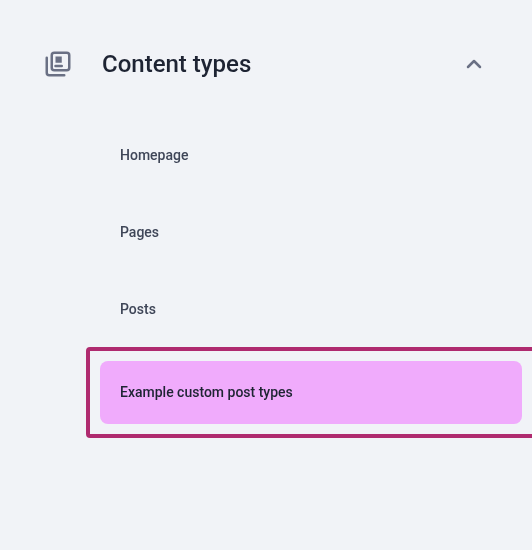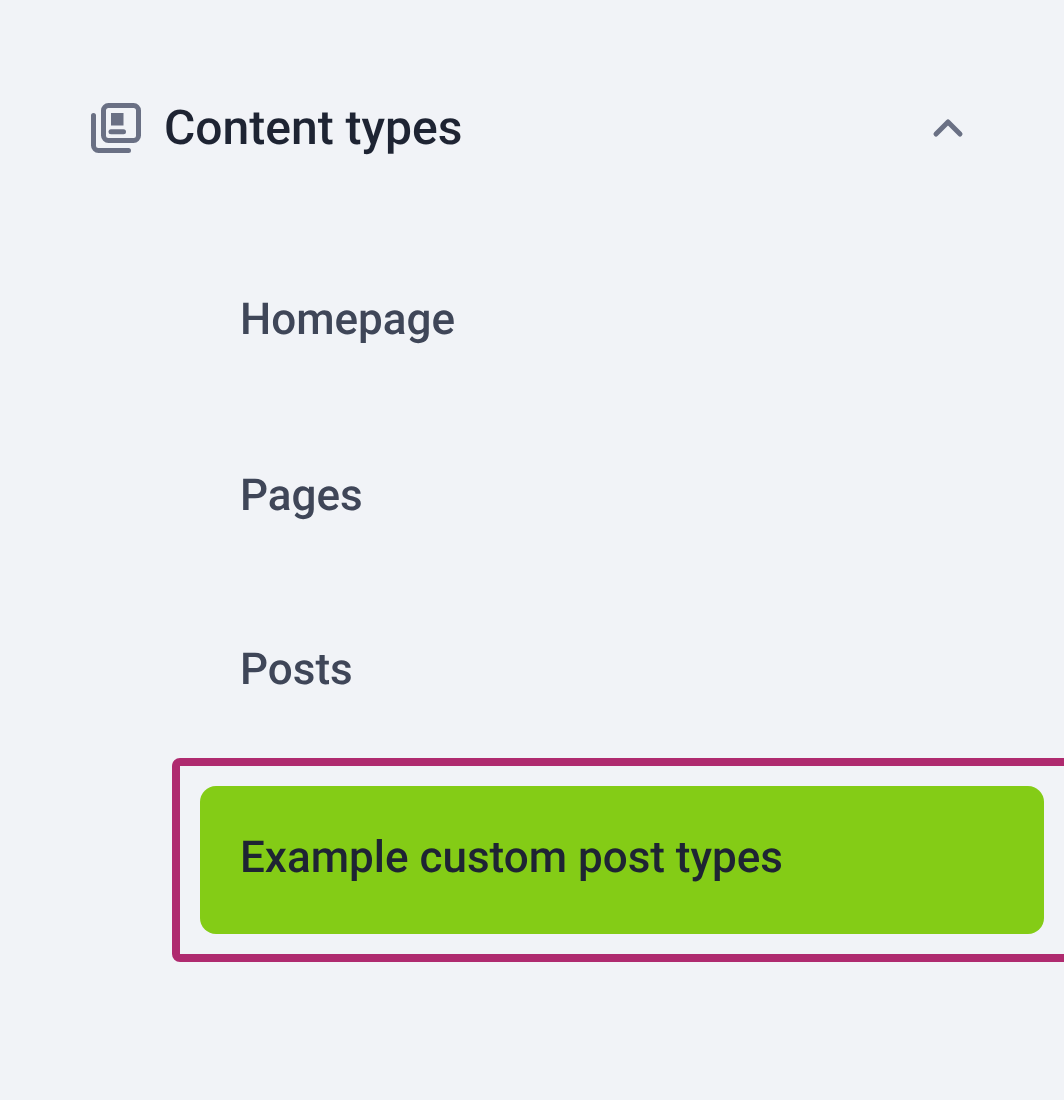"Content types" .menu-header { gap: 8px -> 28px }
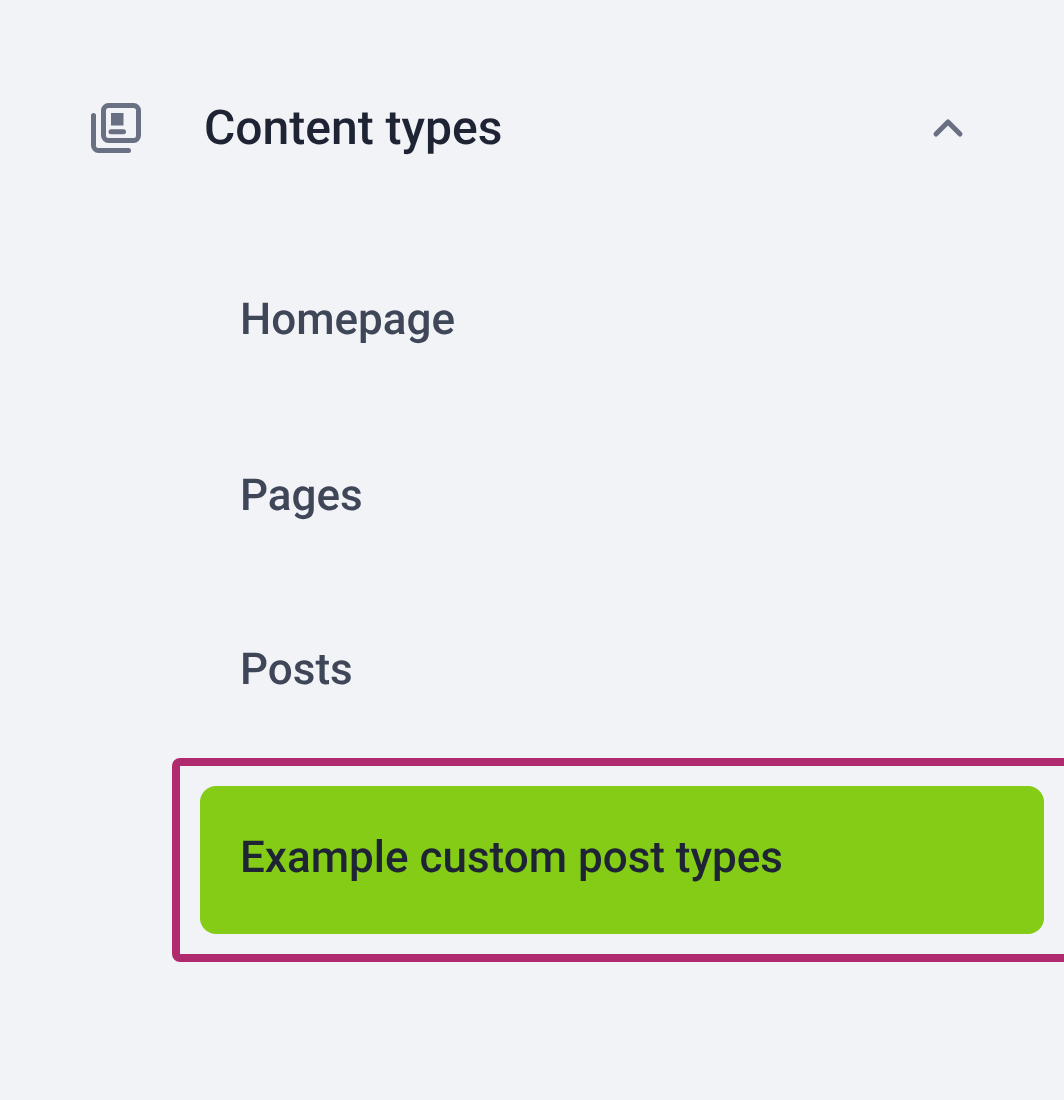"Homepage" .submenu-item { font-size: 22px -> 14px }
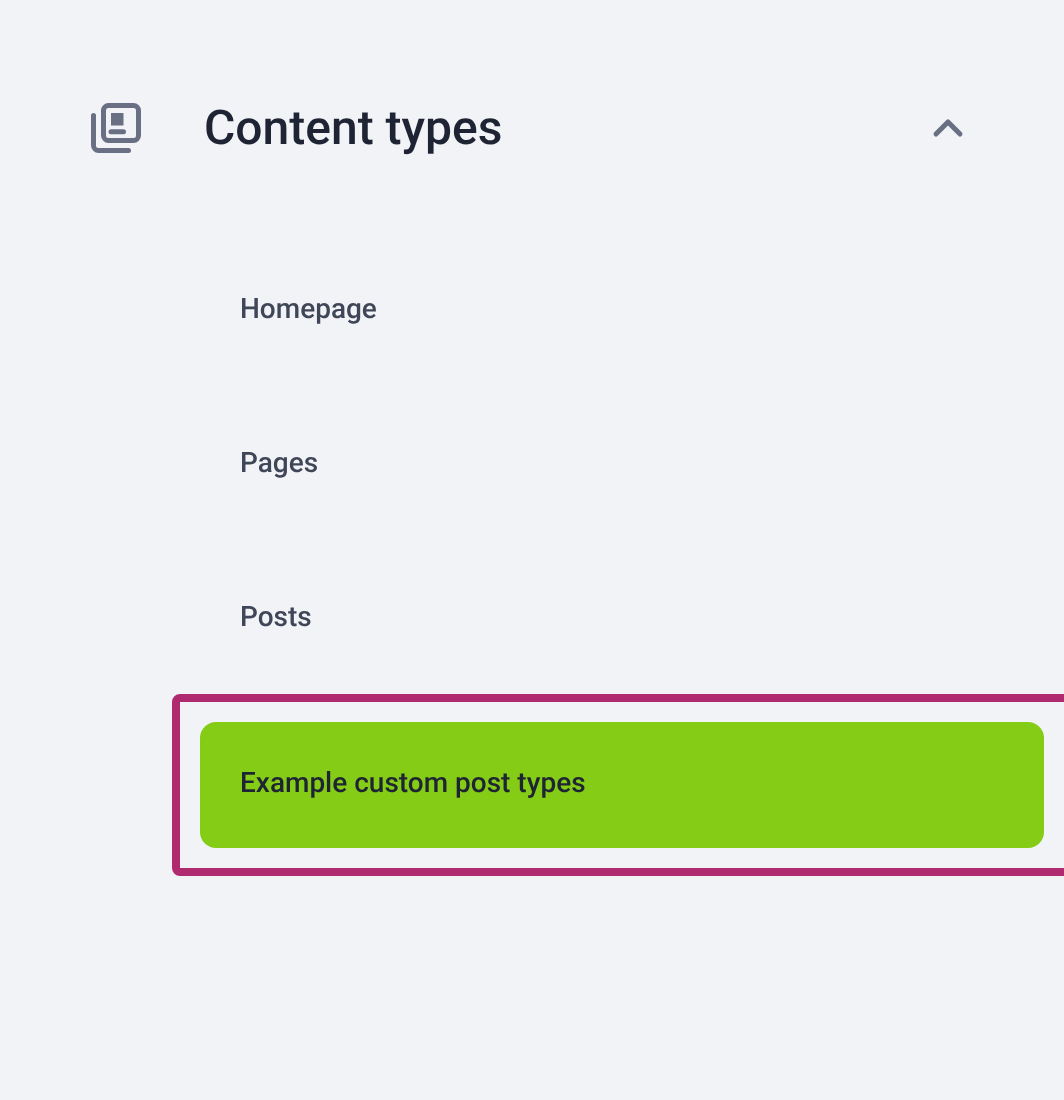"Example custom post types" .submenu-item.active { background: #84cc16 -> #f0abfc }
